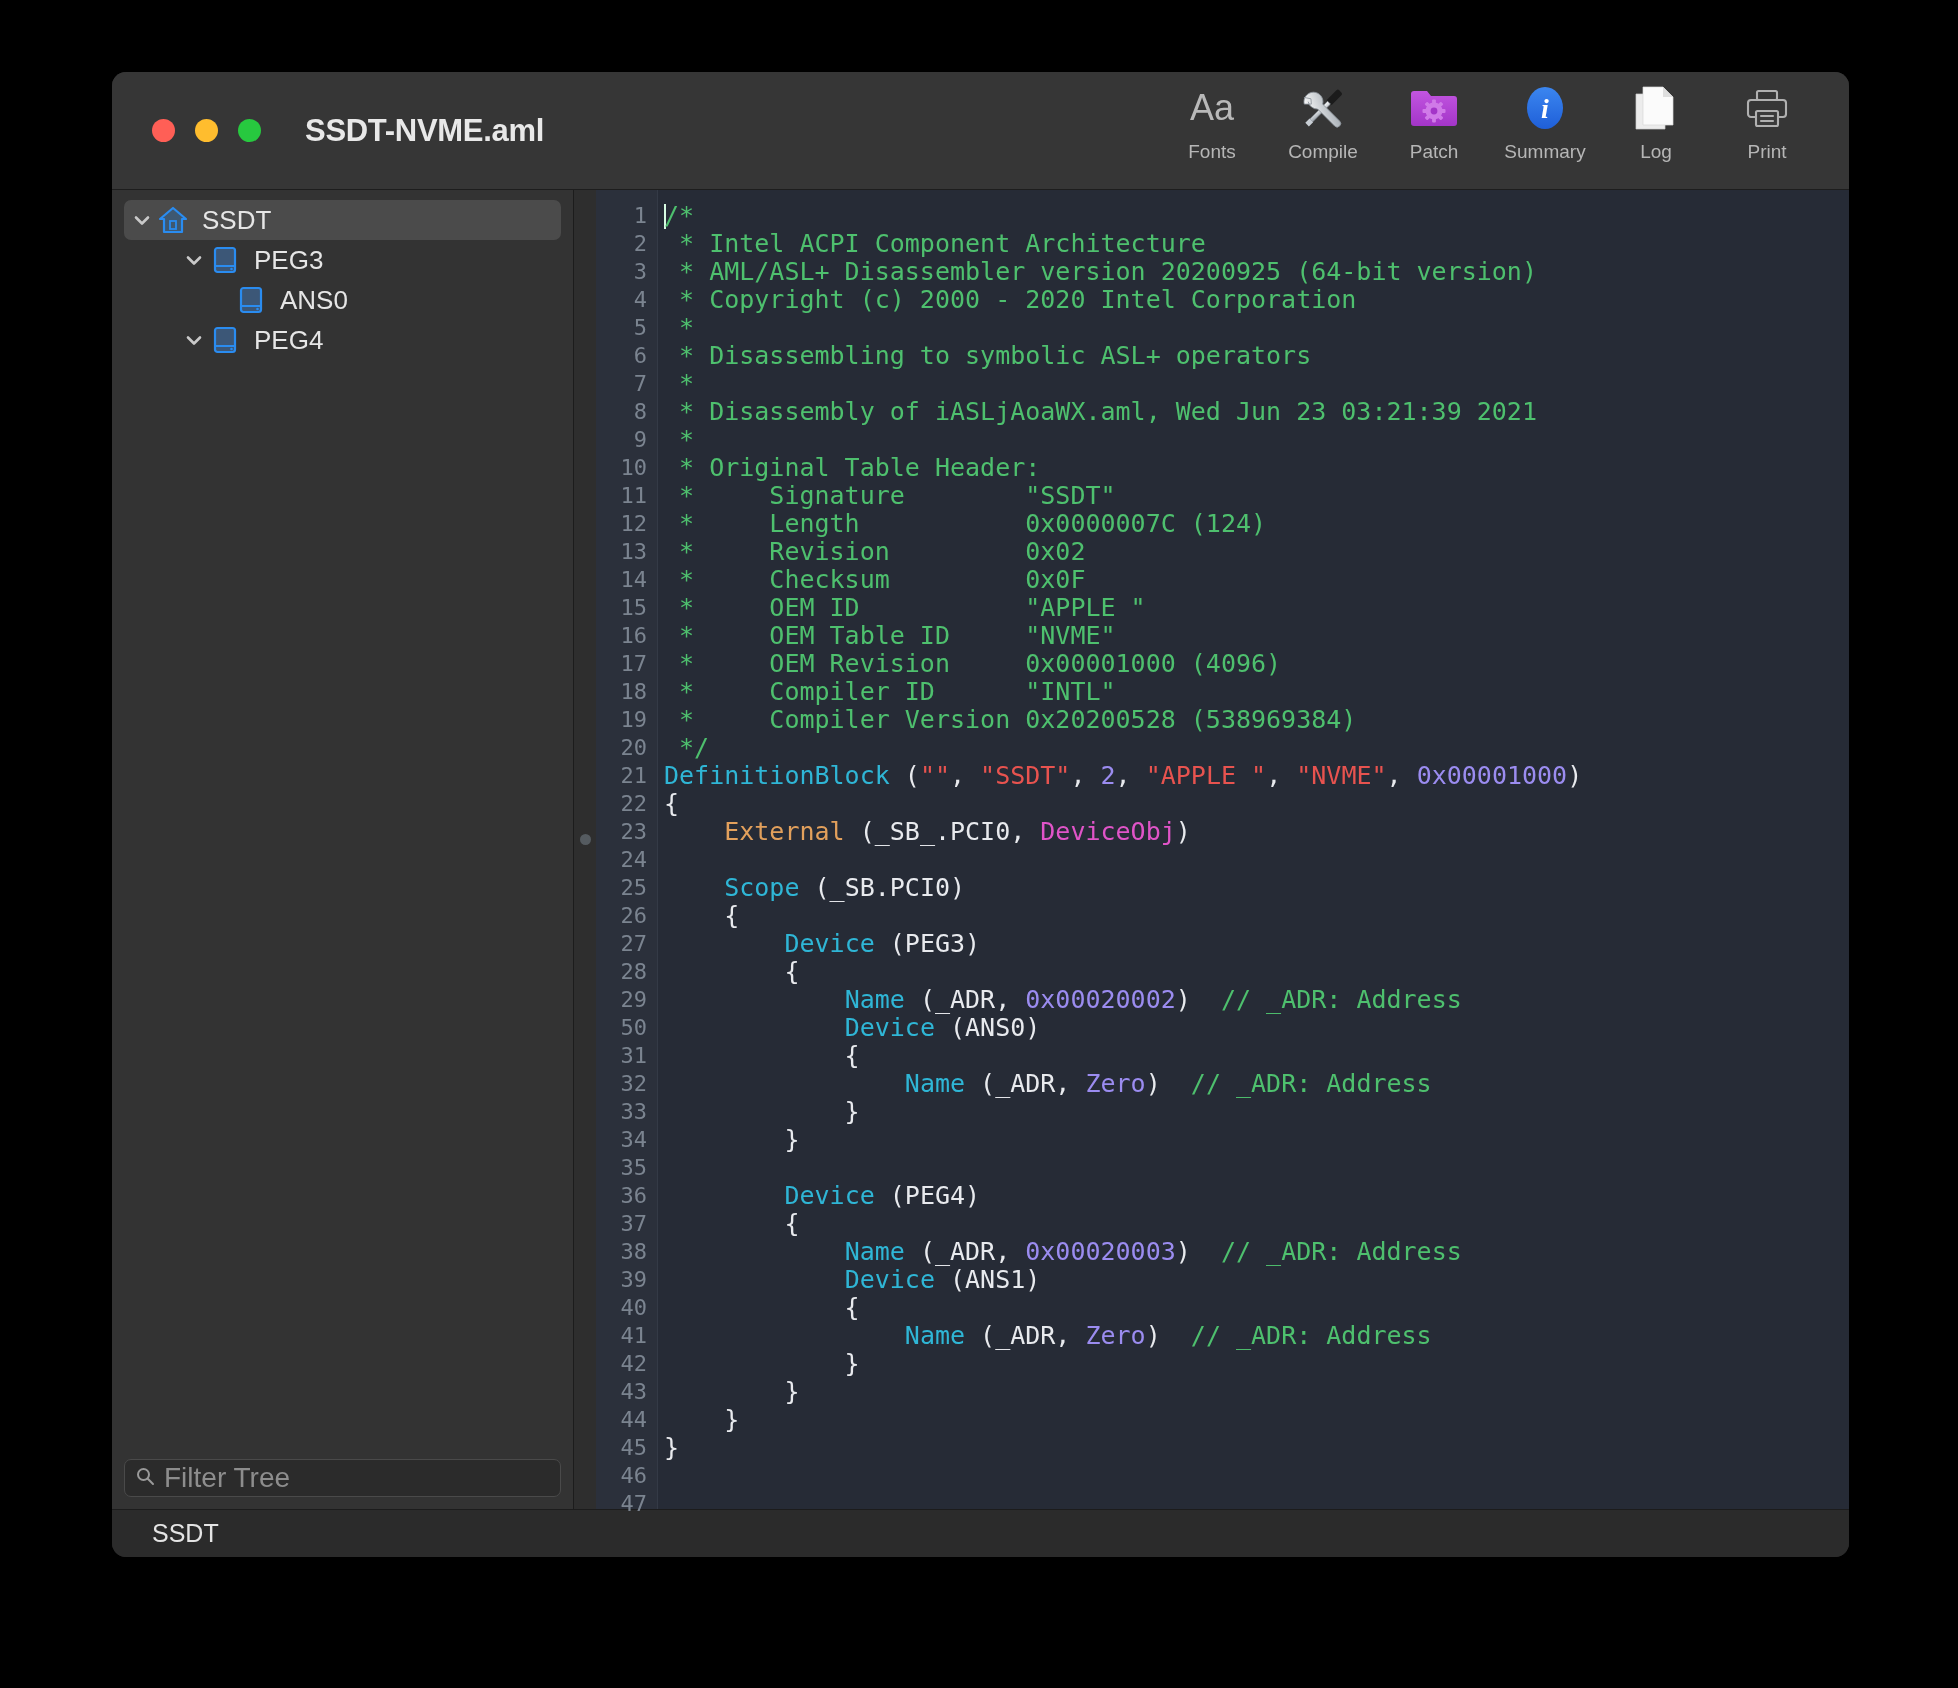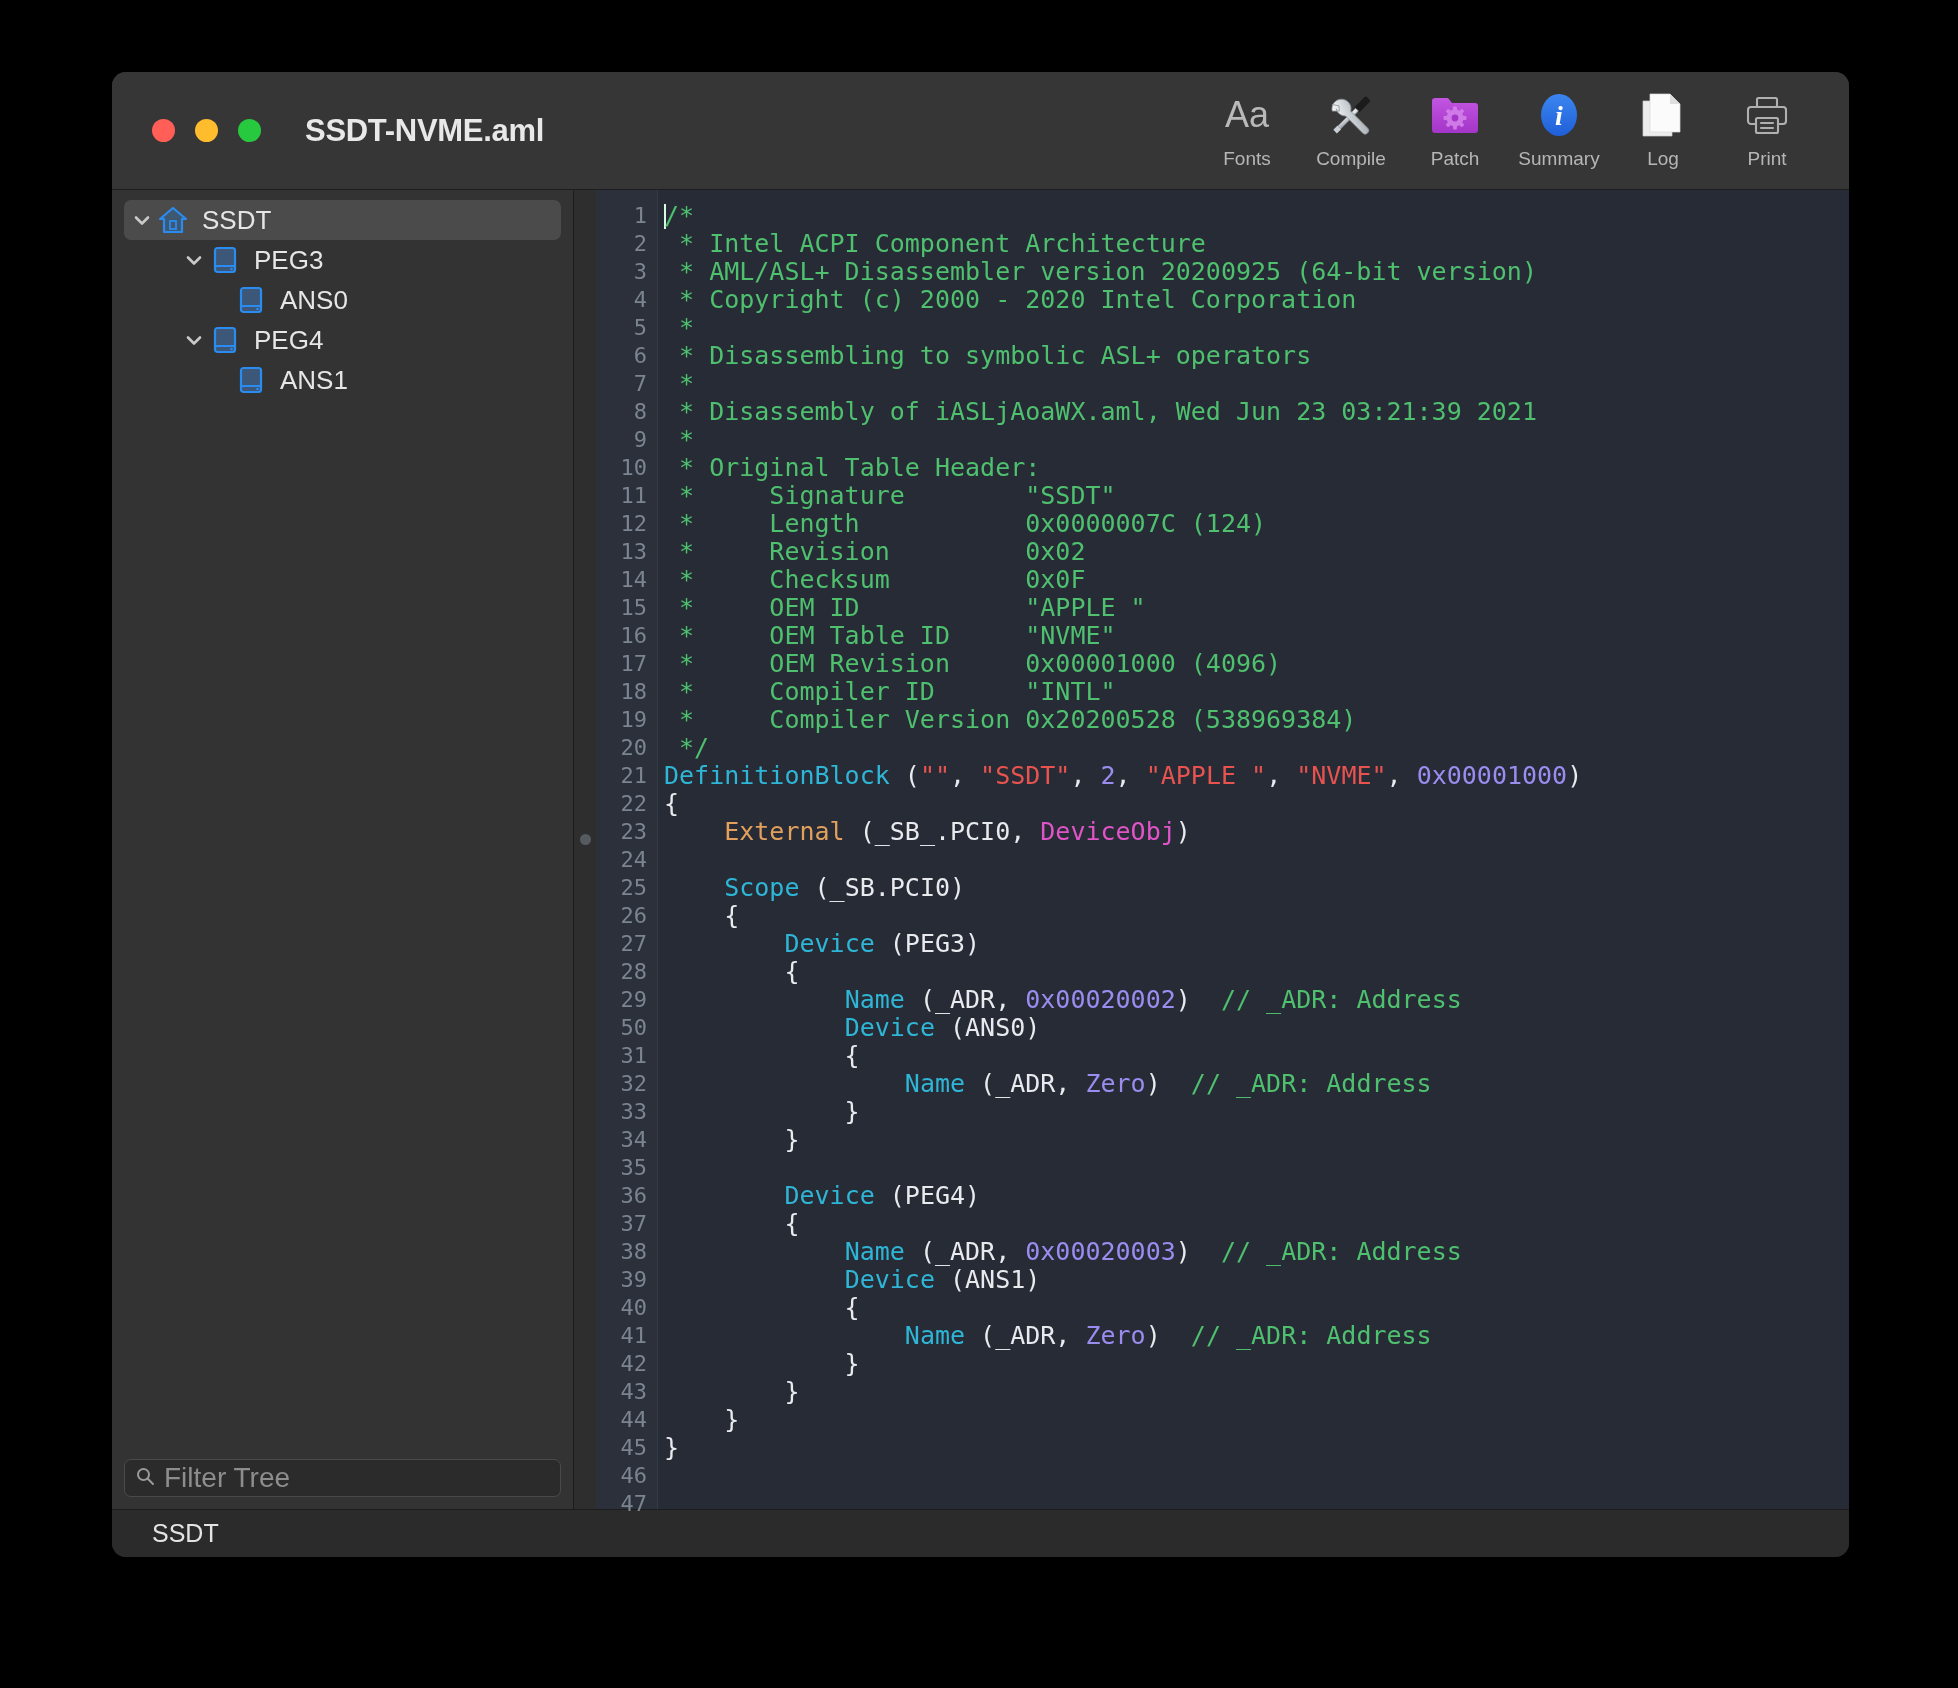"Aa" .toolbar { align-items: center -> none; gap: 0px -> 7px }
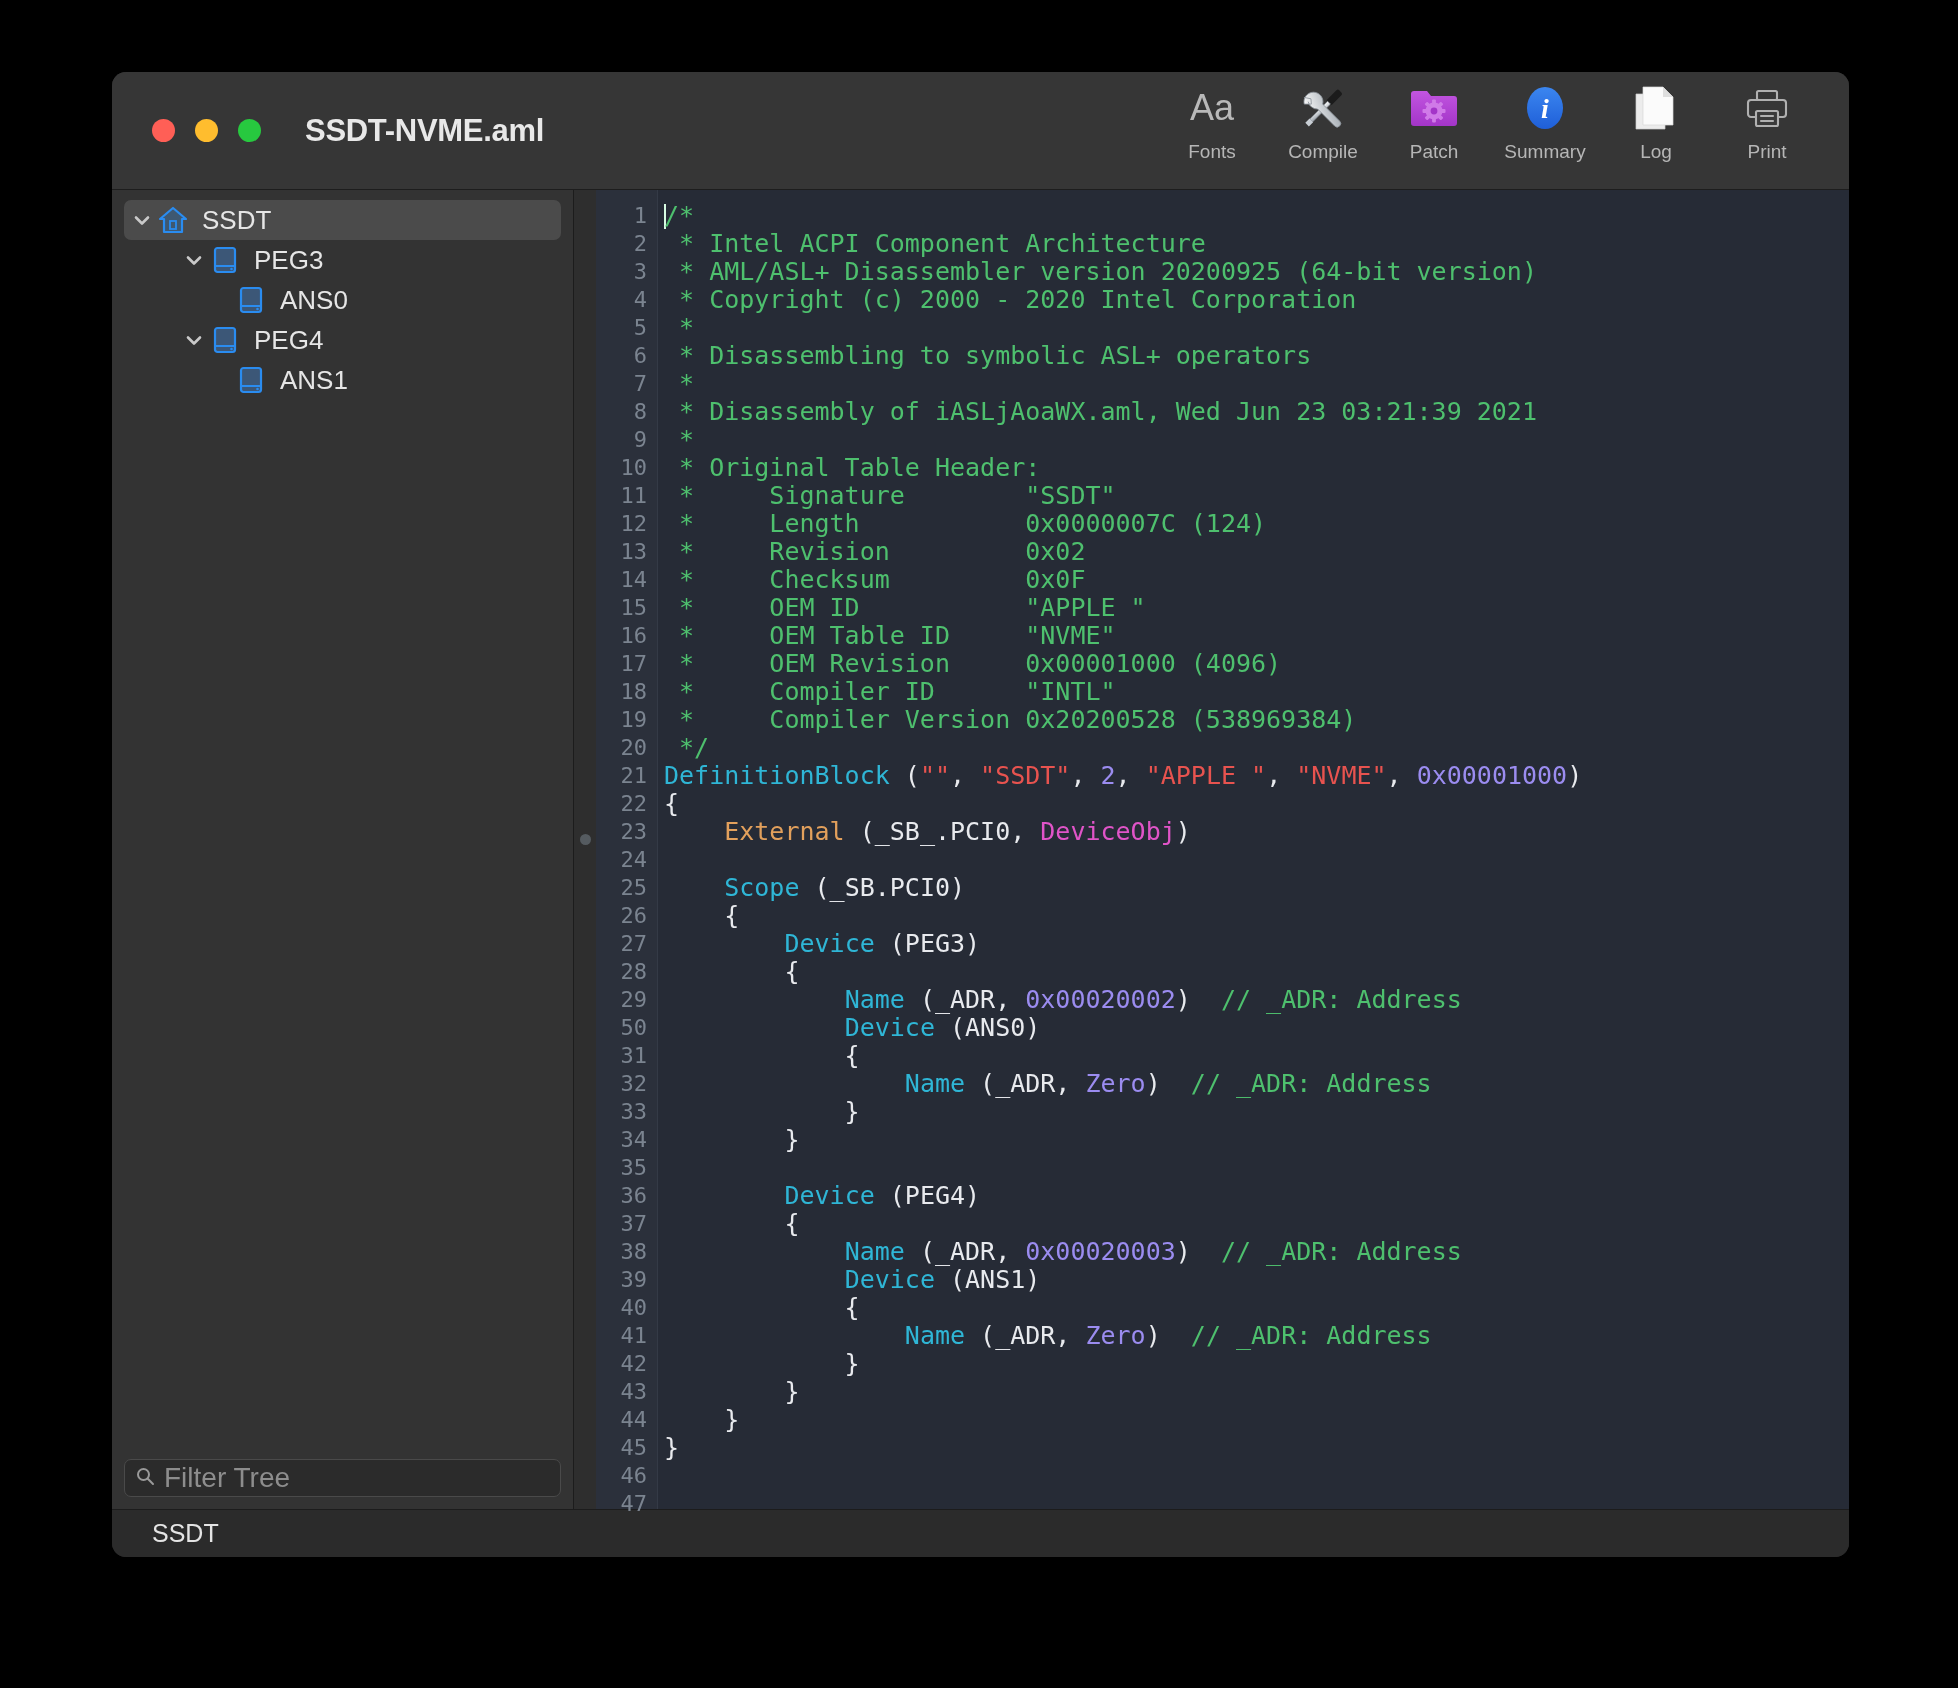"ANS1" div.trow { html: <div> <span></span> <span> <svg> <rect></rect> <path></path> <circle></circle> </svg> </span> <span>ANS1</span> </div> -> none }
